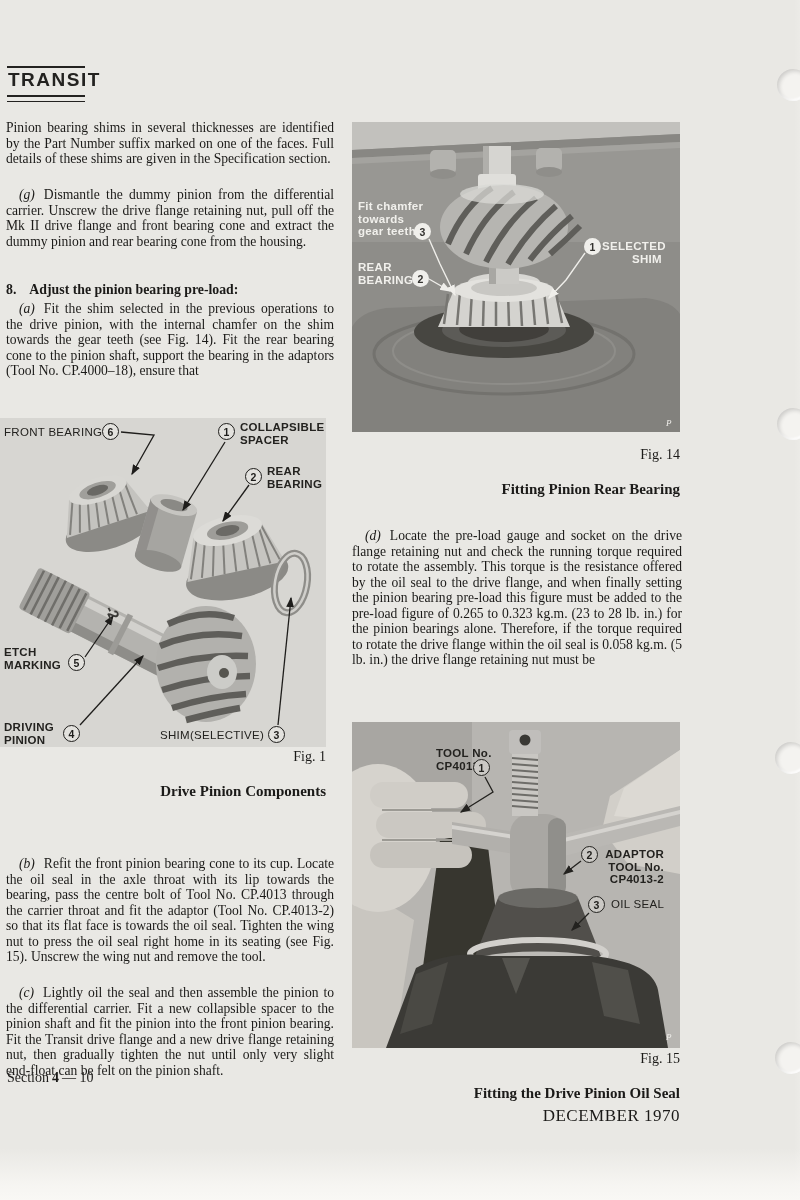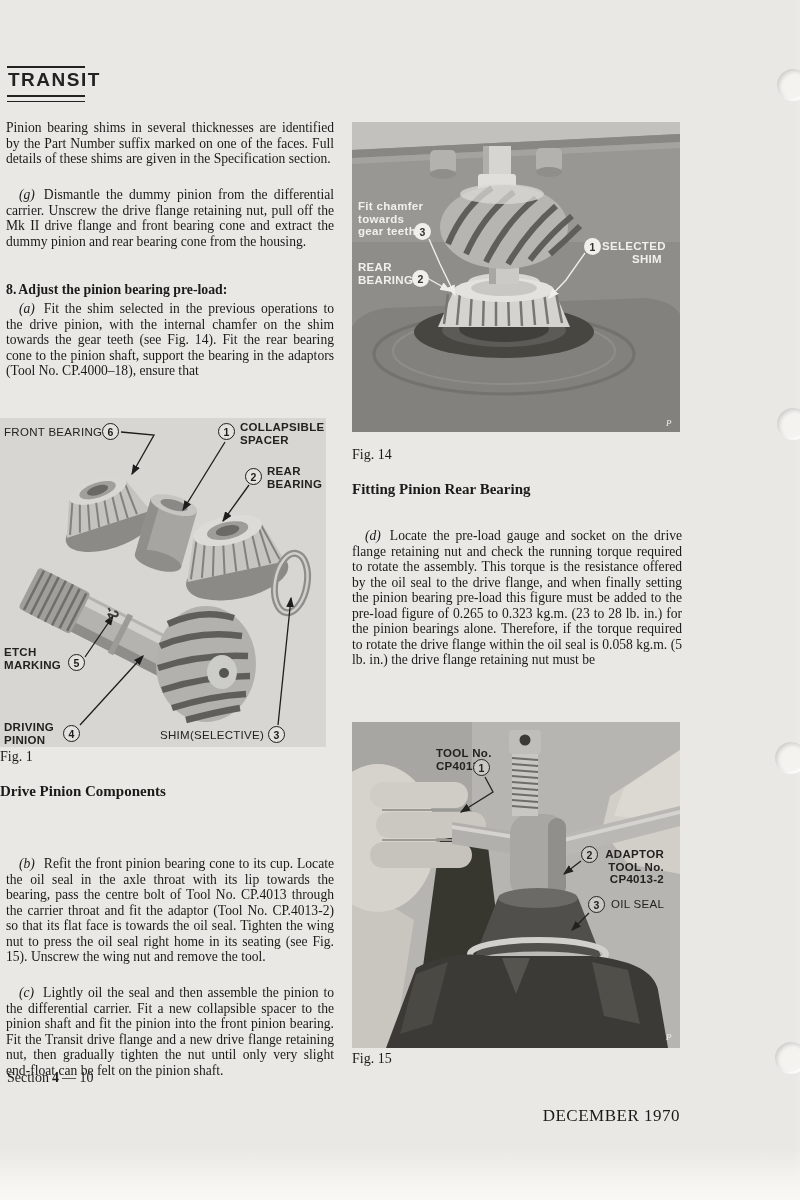"Adjust the pinion bearing pre-load:" .h8 .htext { margin-left: 2px -> 13px }
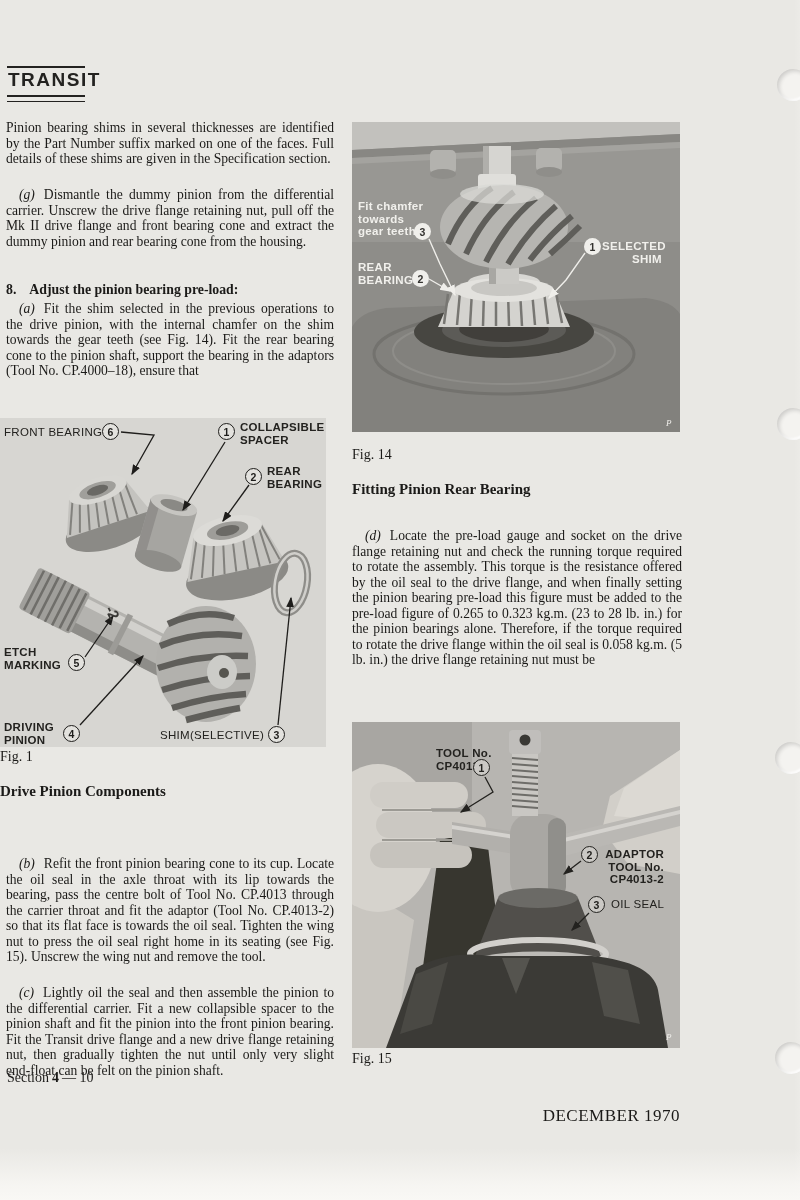"Fig. 14" .fig-caption { text-align: left -> right }
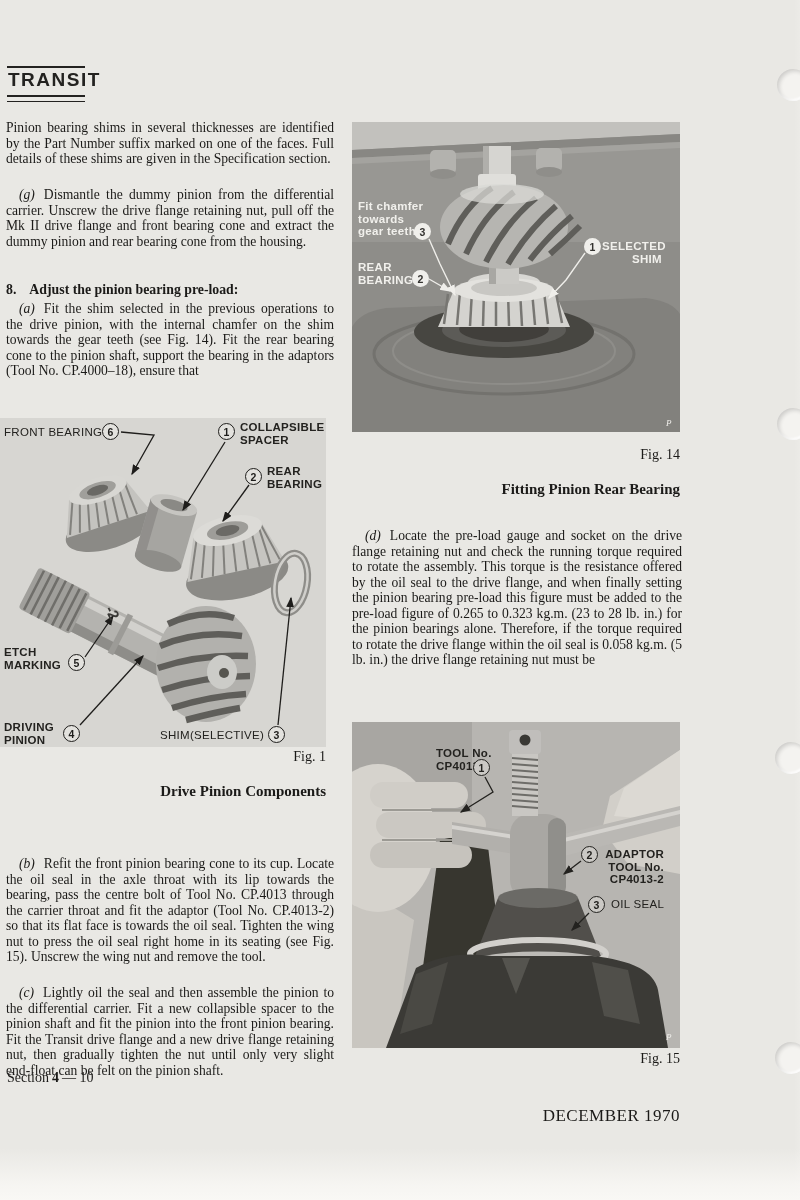"Fitting the Drive Pinion Oil" span.l2 { html: none -> <span>Fitting the Drive Pinion Oil Seal</span> }
